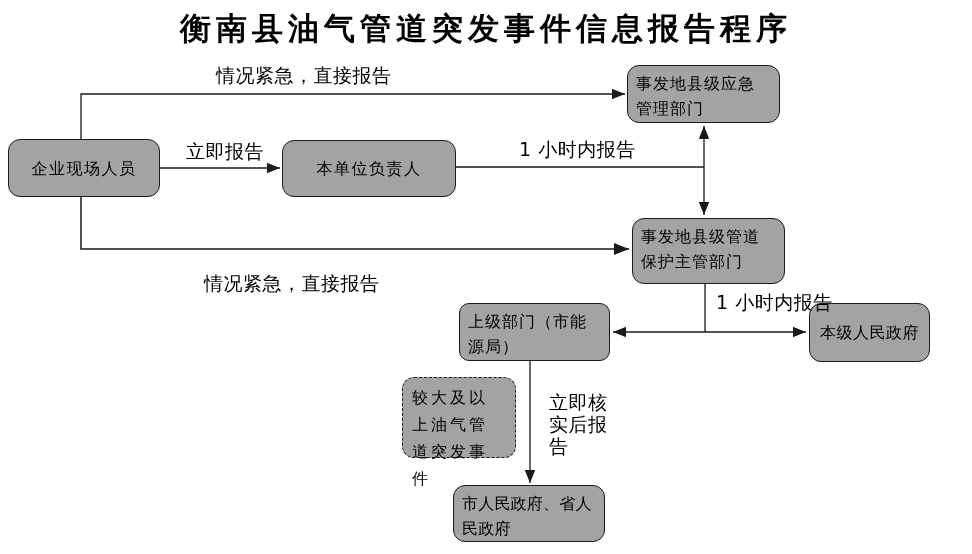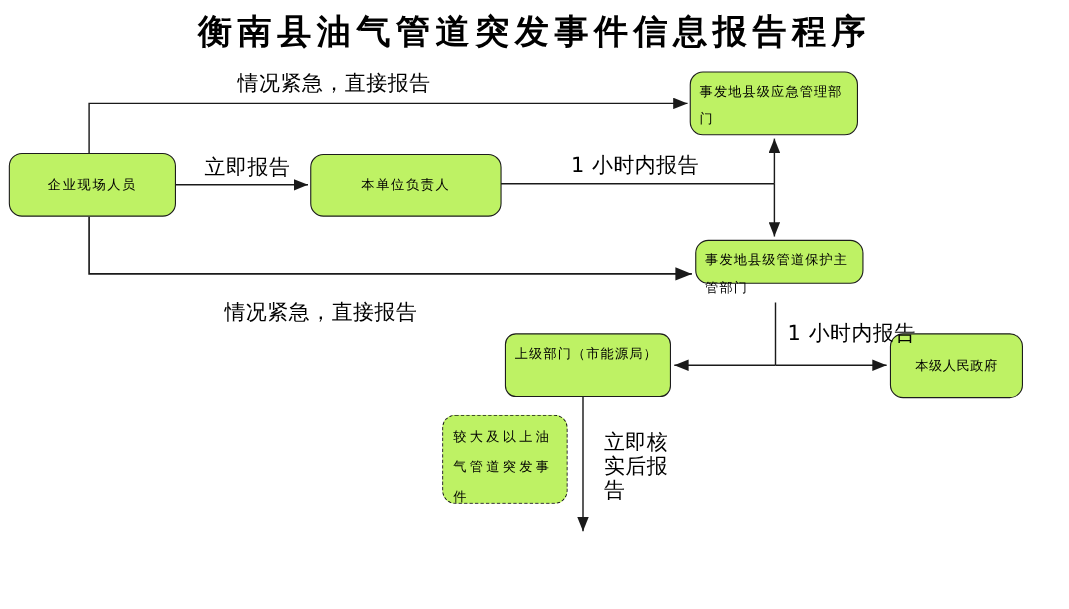"事发地县级应急管理部门" .node { background: #bef264 -> #a3a3a3; font-size: 12px -> 16px }
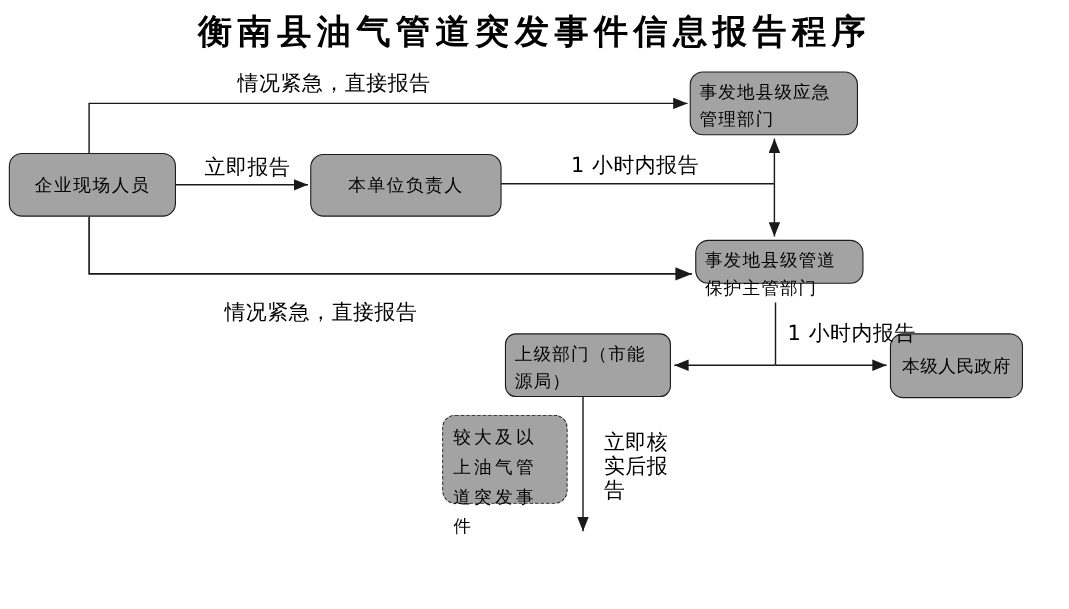"事发地县级管道保护主管部门" div.node { height: 40px -> 66px }
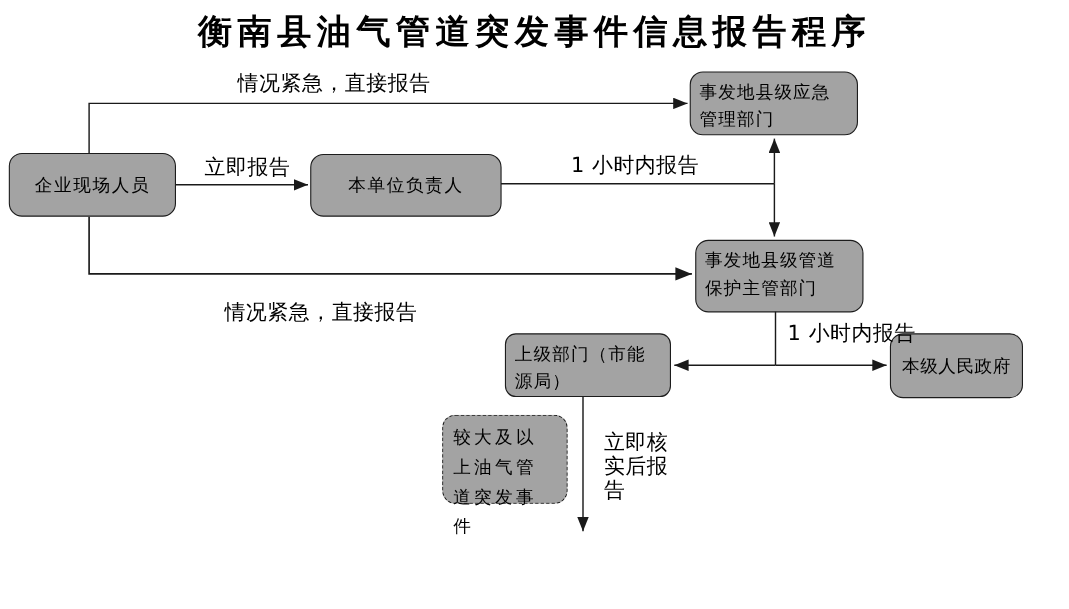"市人民政府、省人民政府" div.node { html: none -> <div> <span>市人民政府、省人民政府</span> </div> }
